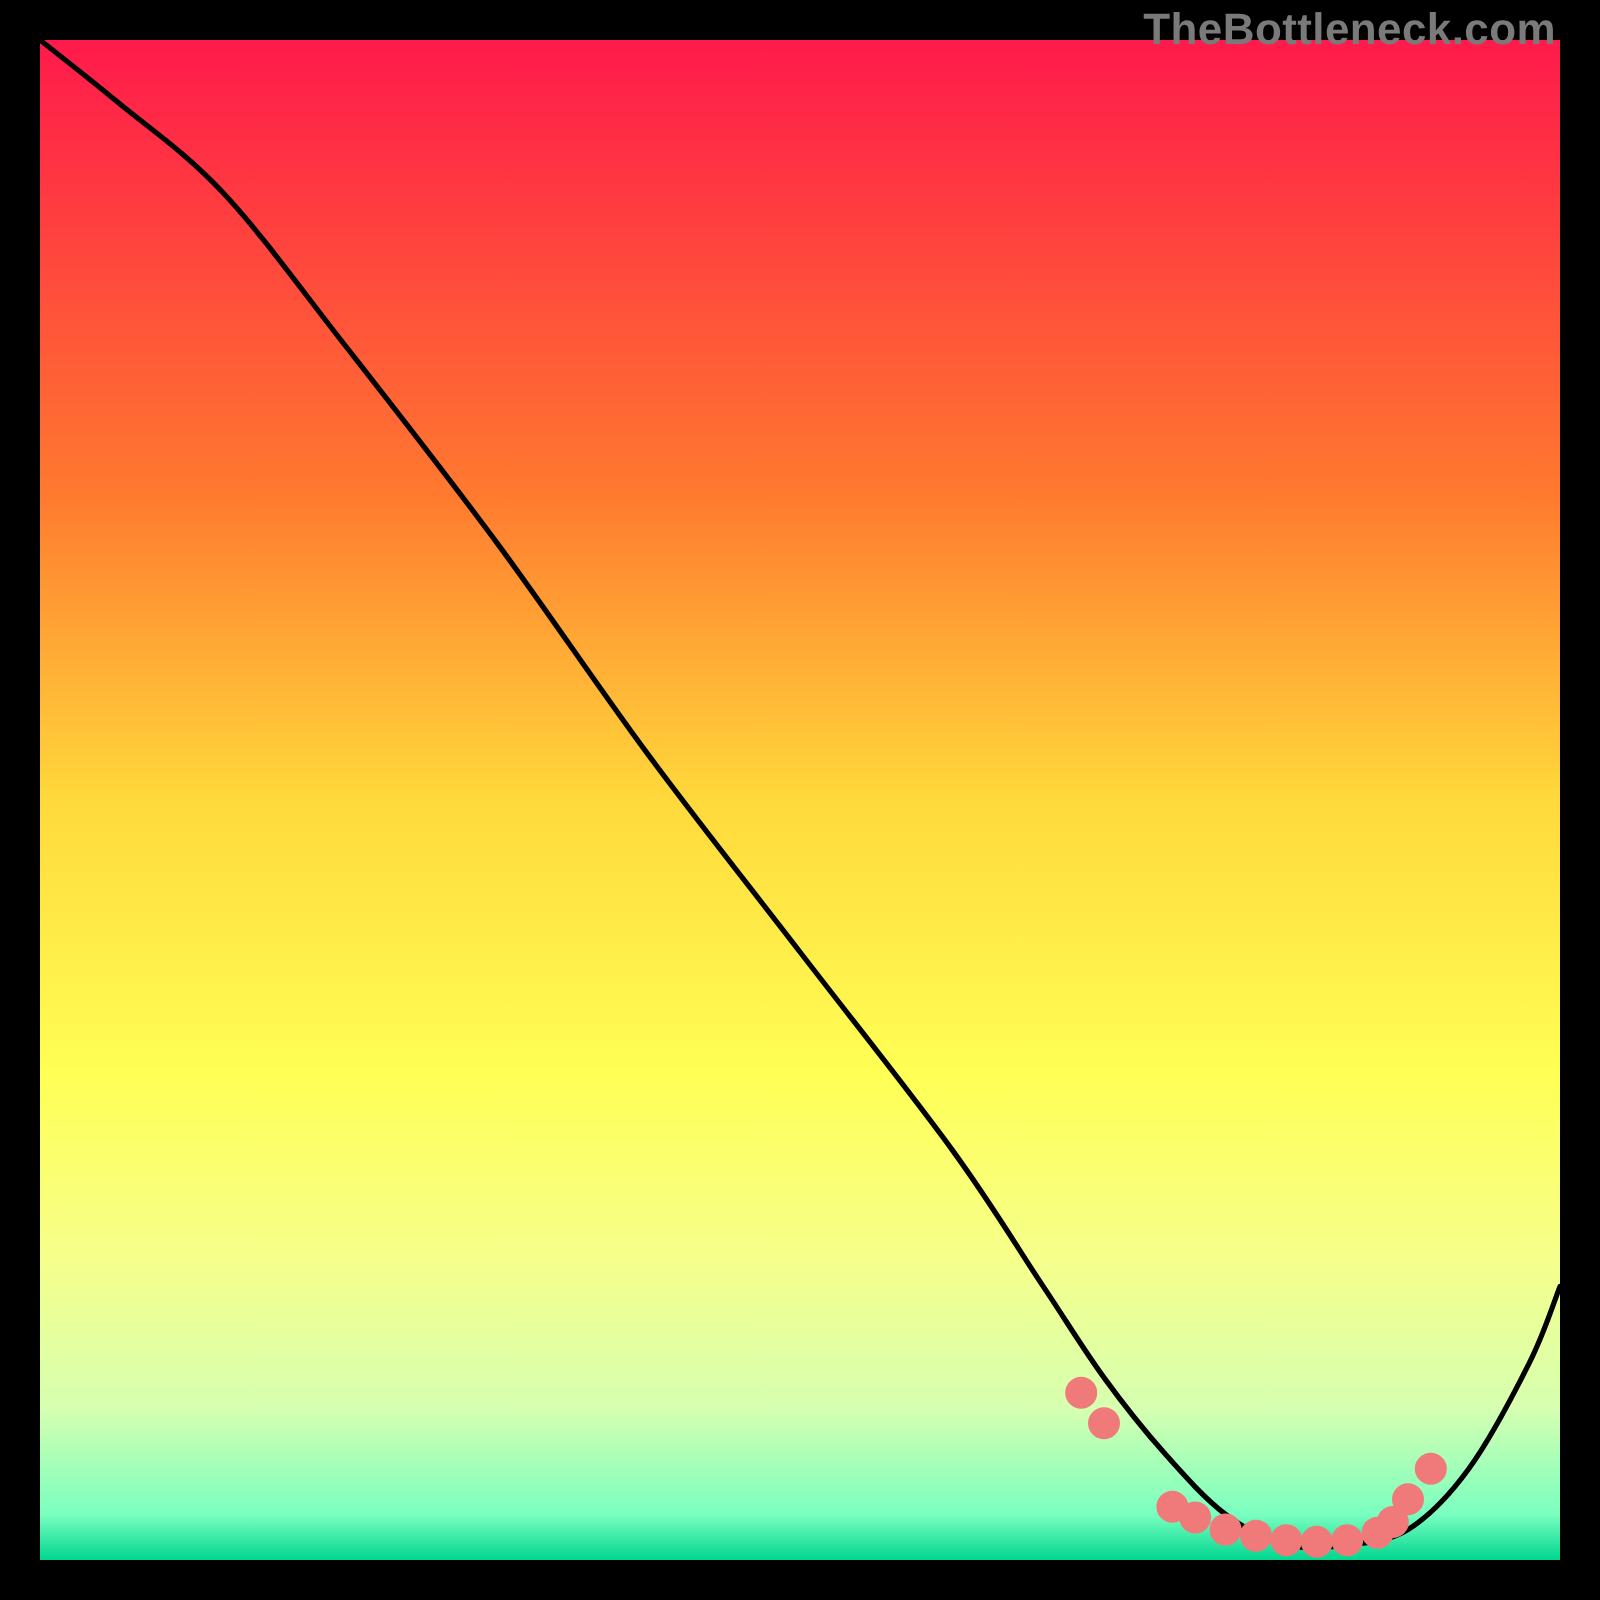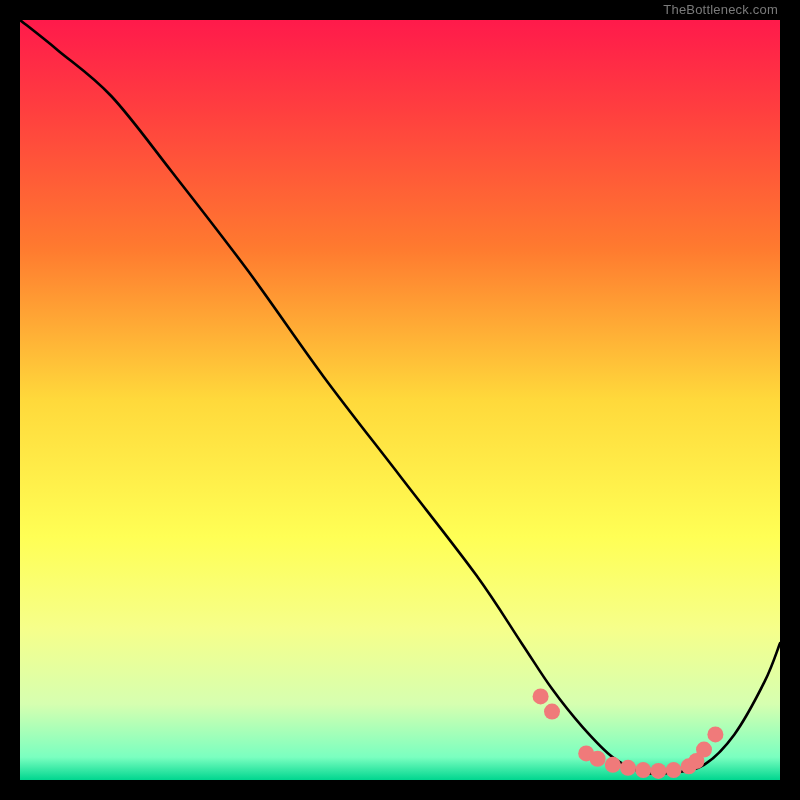"TheBottleneck.com" .watermark { font-size: 13px -> 22px; font-weight: 400 -> 700 }
